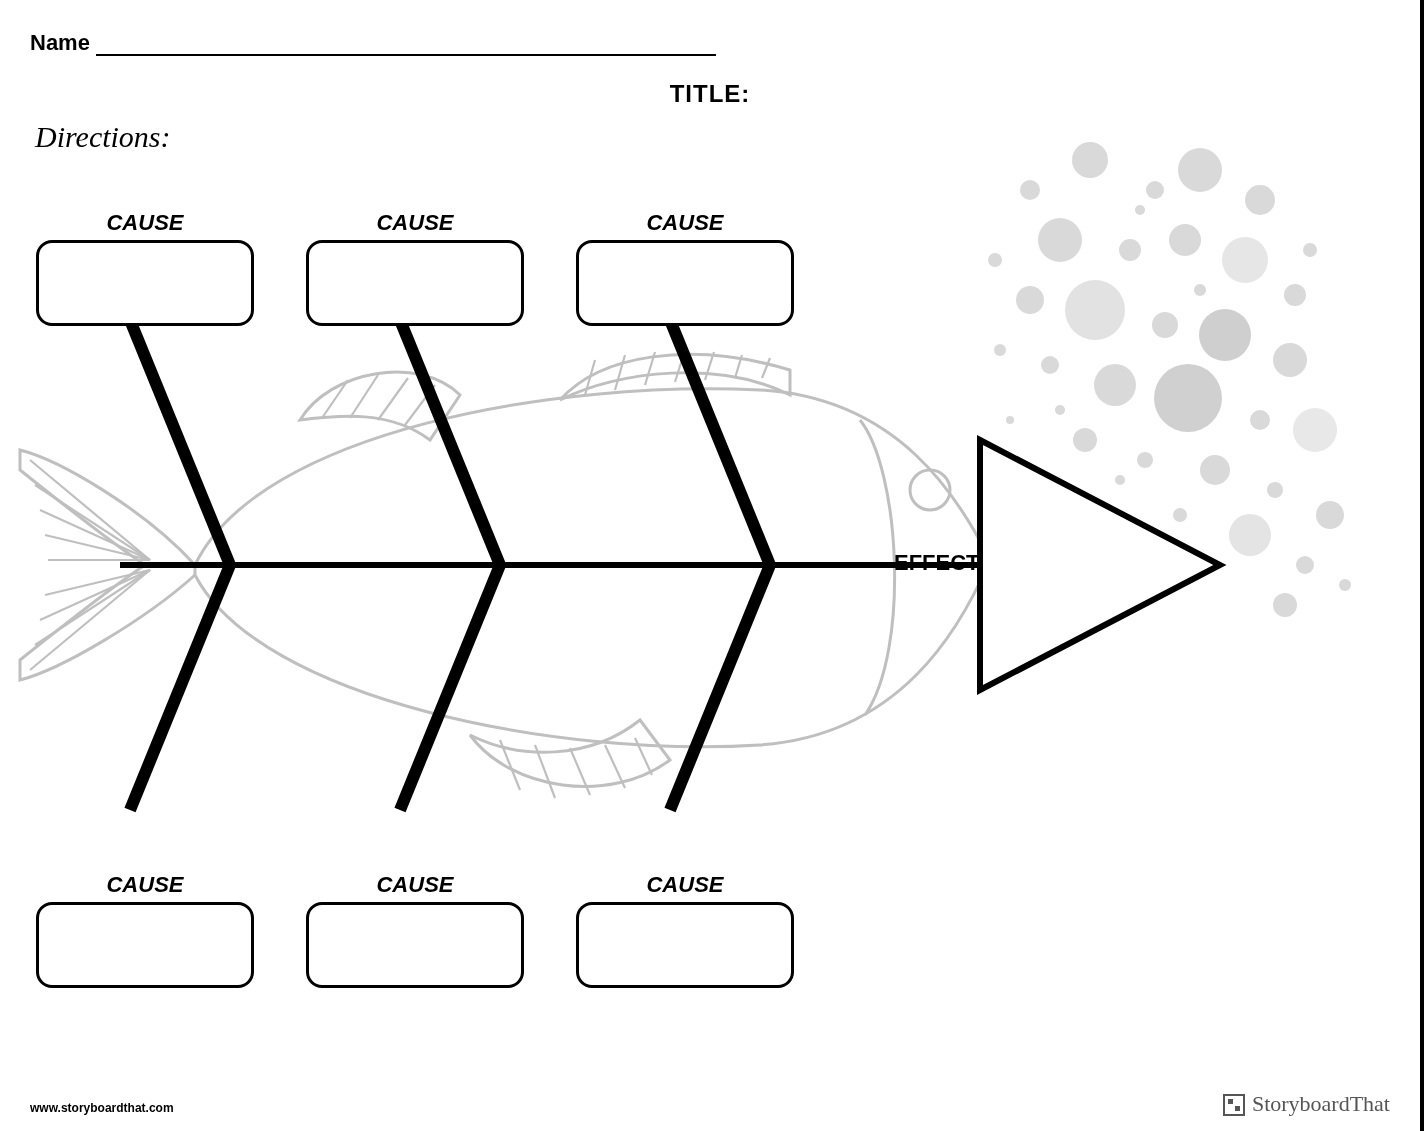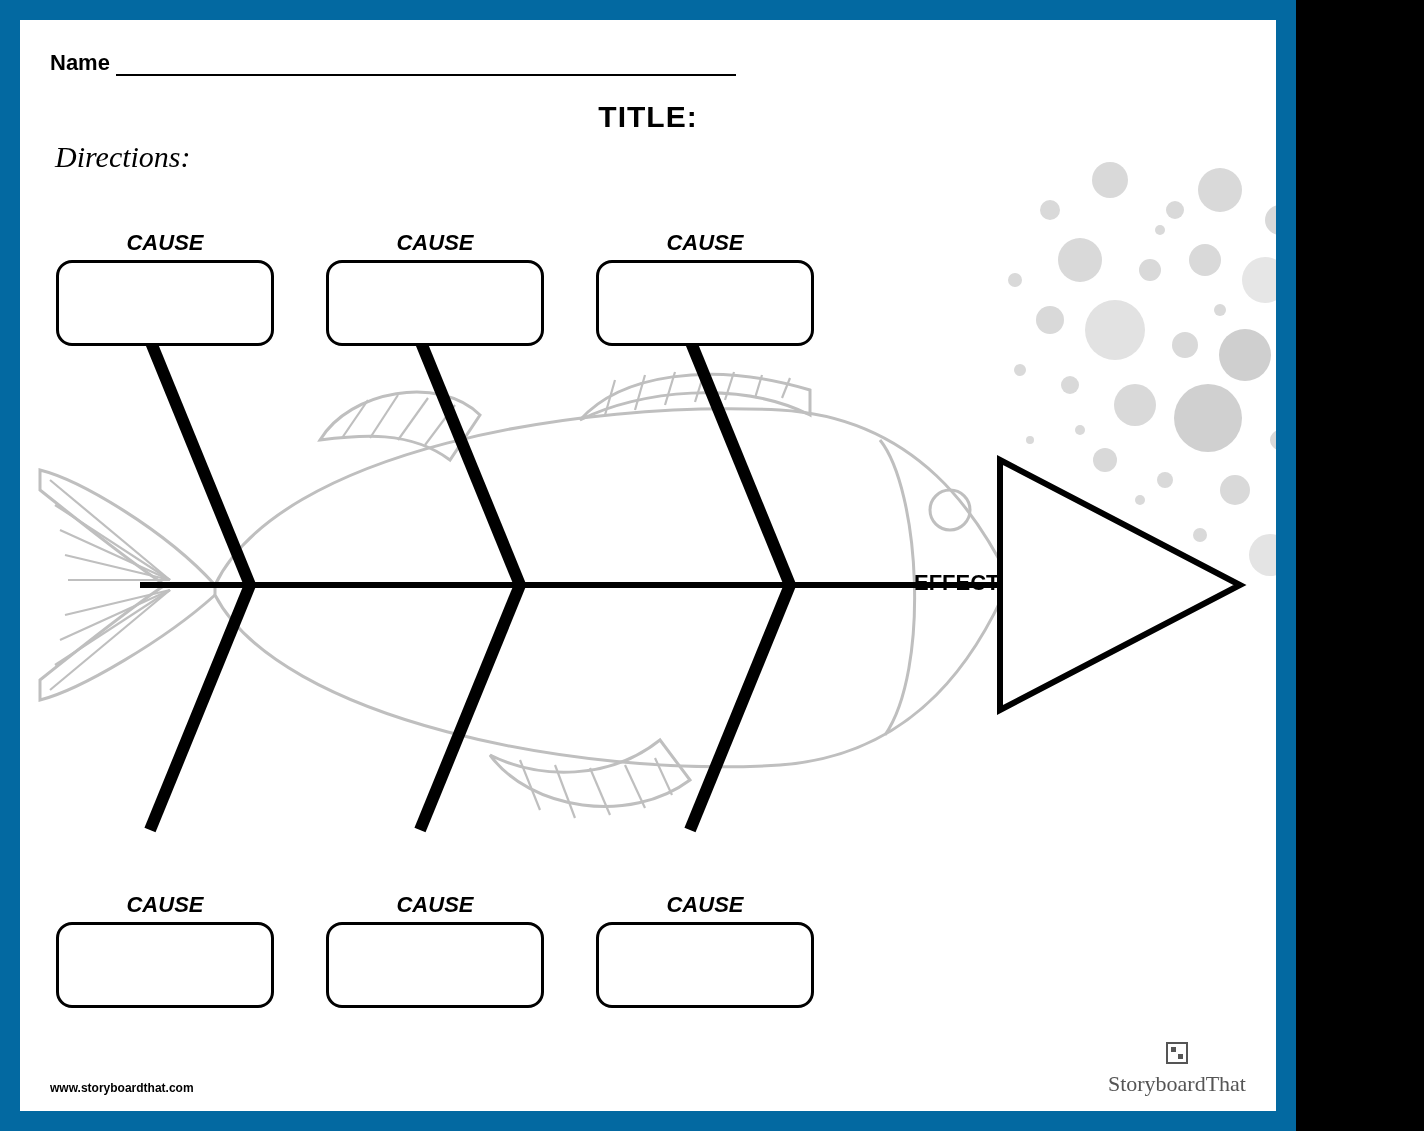"Name" .page { padding: 20px -> none; width: 1296px -> 1420px }
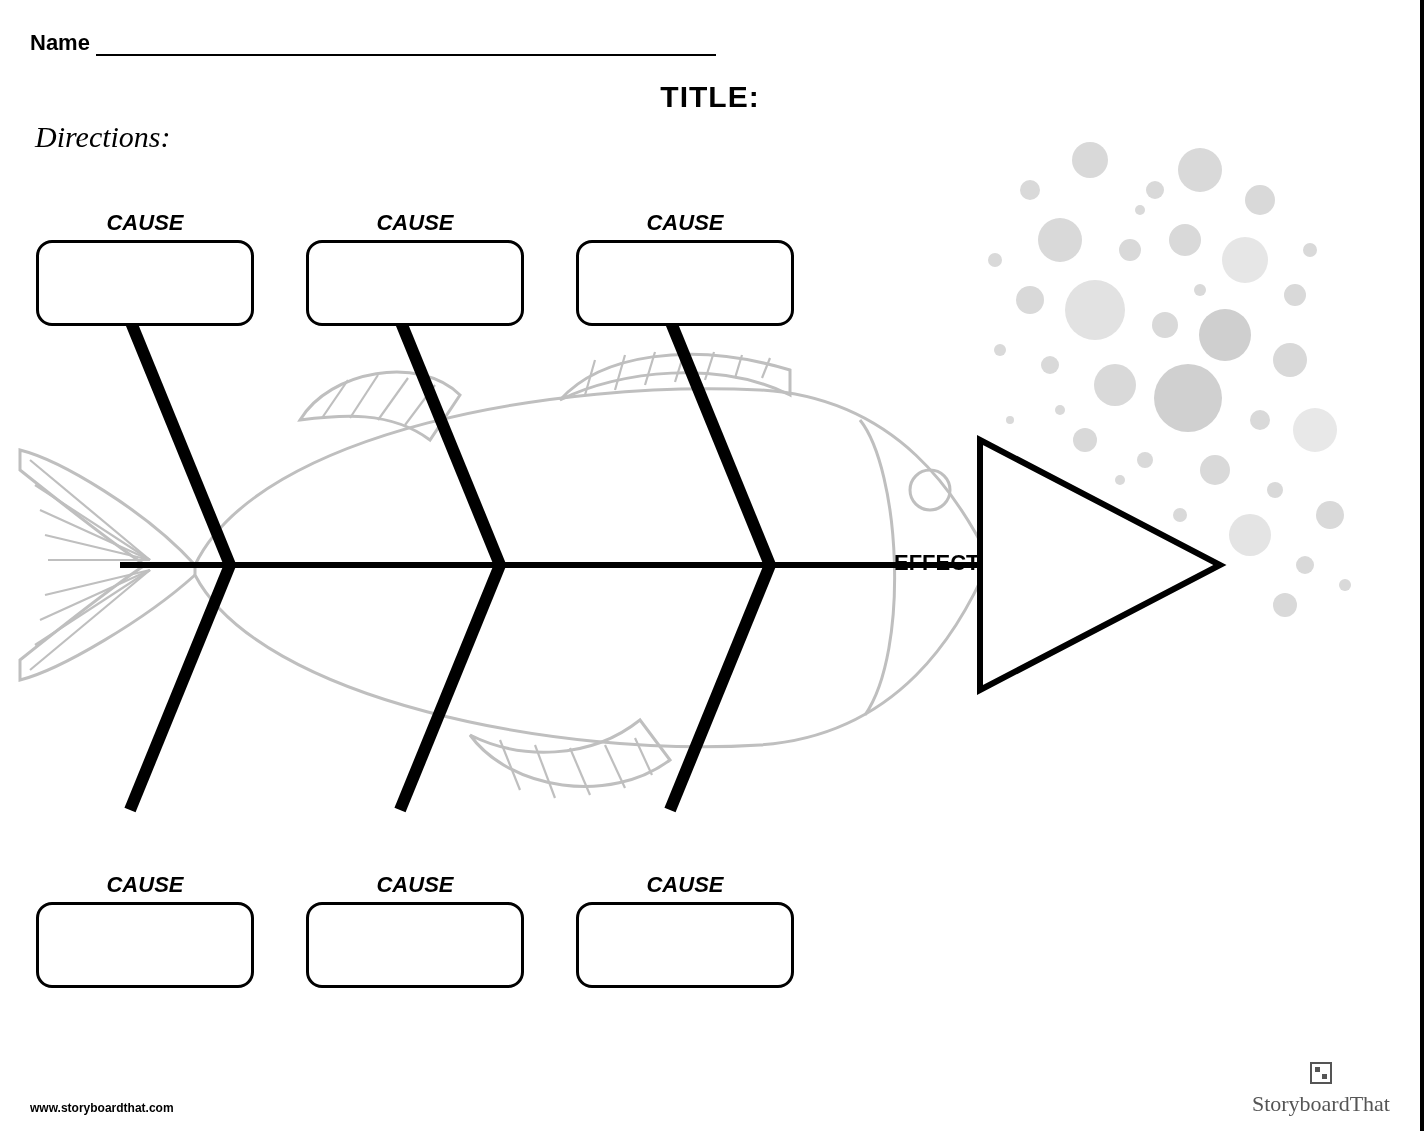"TITLE:" .title { font-size: 30px -> 24px }
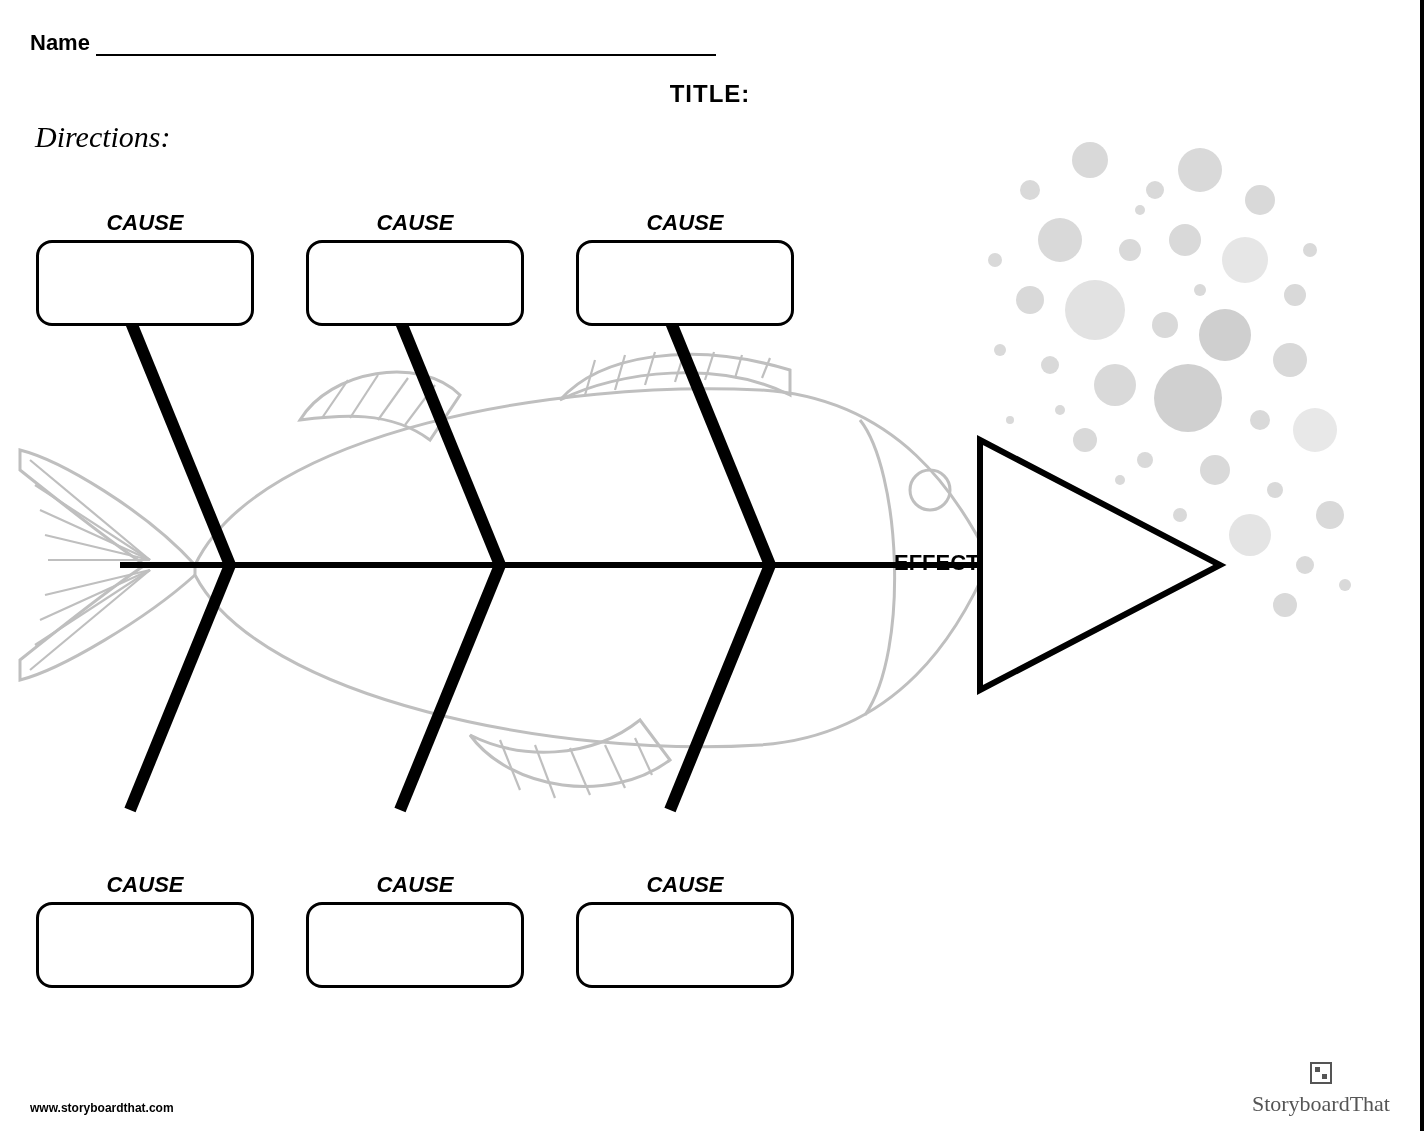"StoryboardThat" .footer-brand { align-items: center -> flex-end; flex-direction: column -> none }
